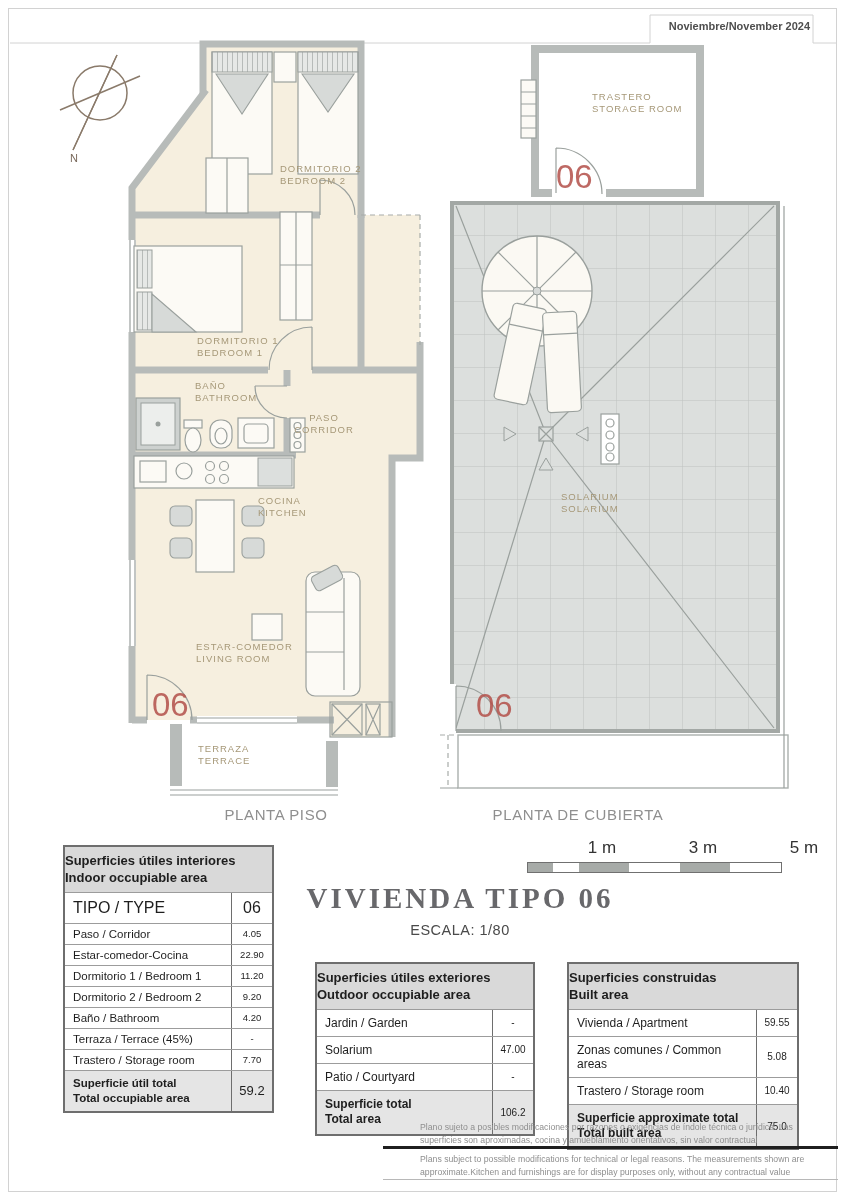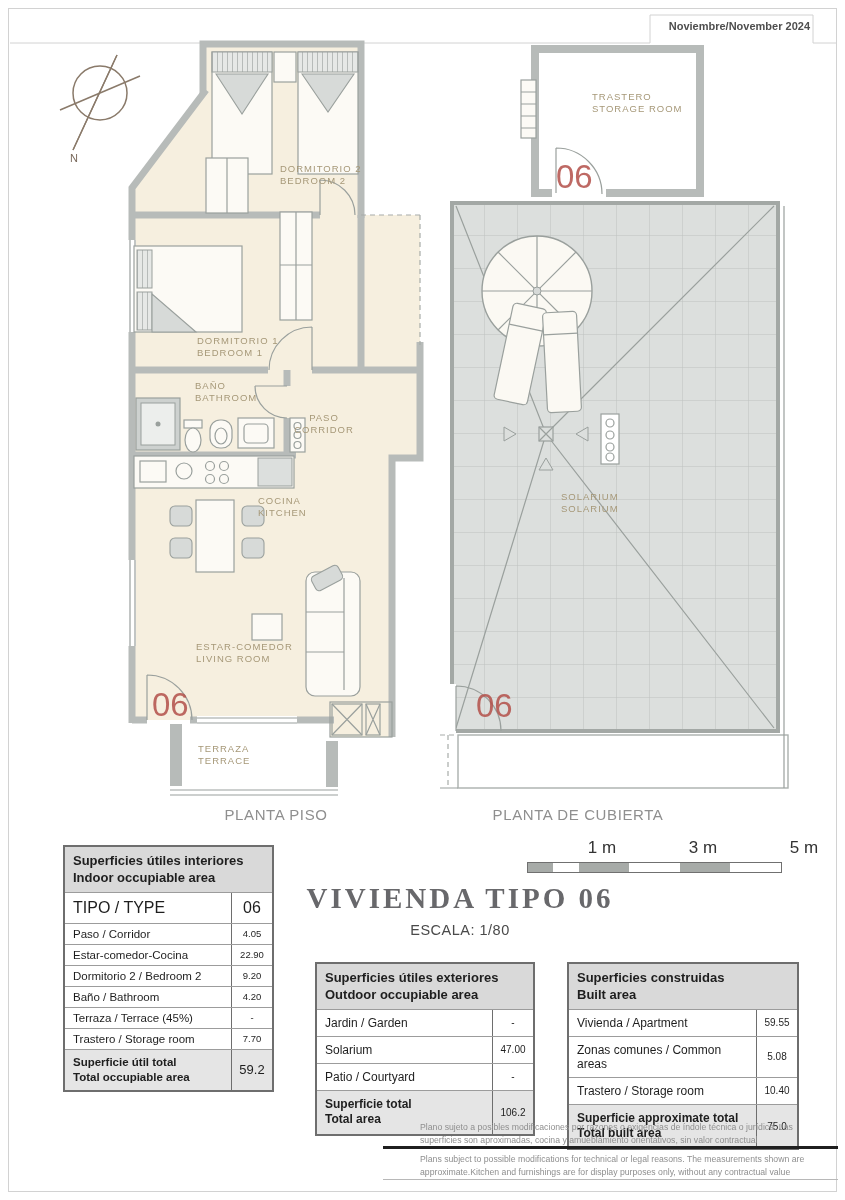"Superficies útiles interiores" .tbl-head { padding: 6px 8px 5px 8px -> 6px 8px 5px 0 }
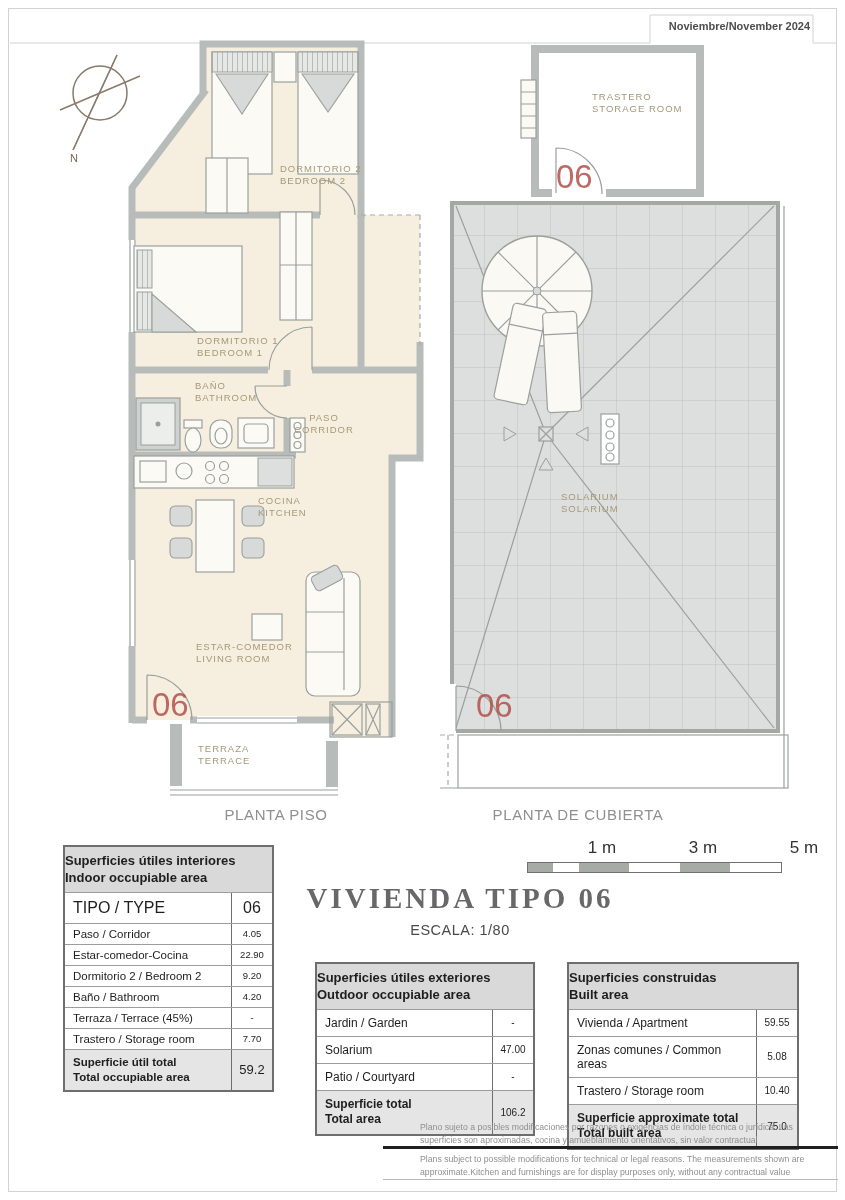"Dormitorio 1 / Bedroom 1" div.t-row { html: none -> <div> <div>Dormitorio 1 / Bedroom 1</div> <div>11.20</div> </div> }
